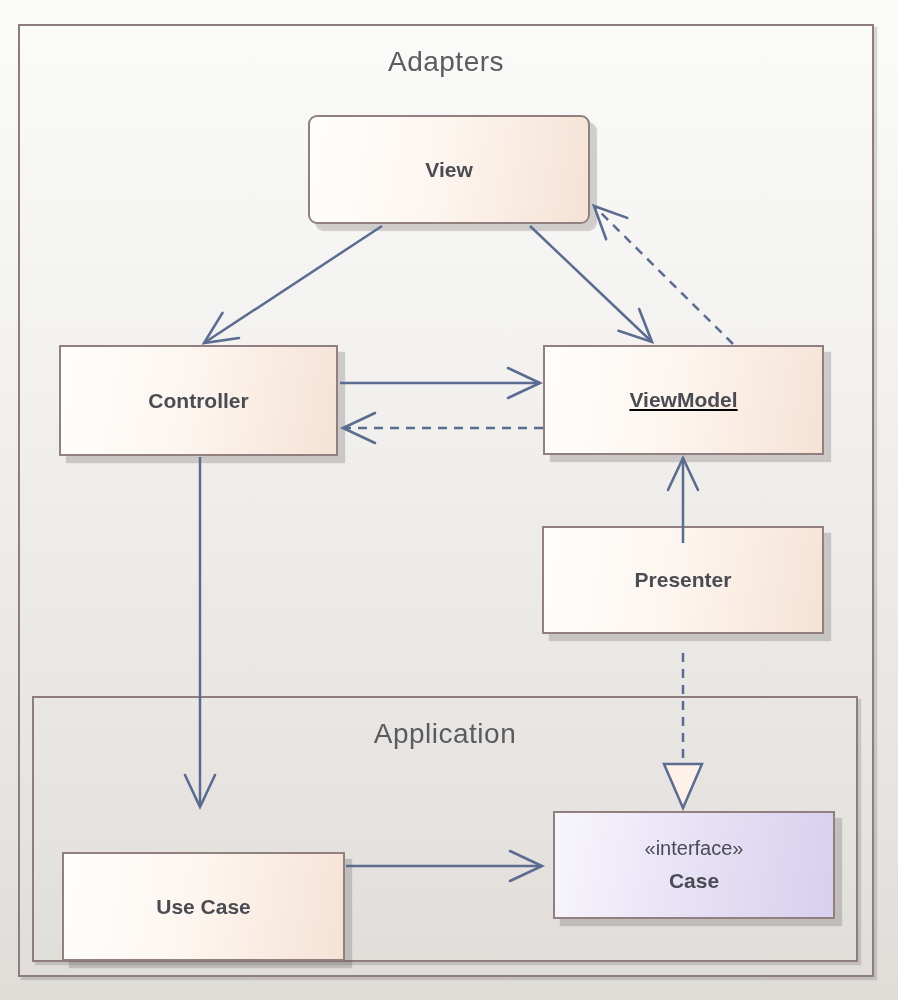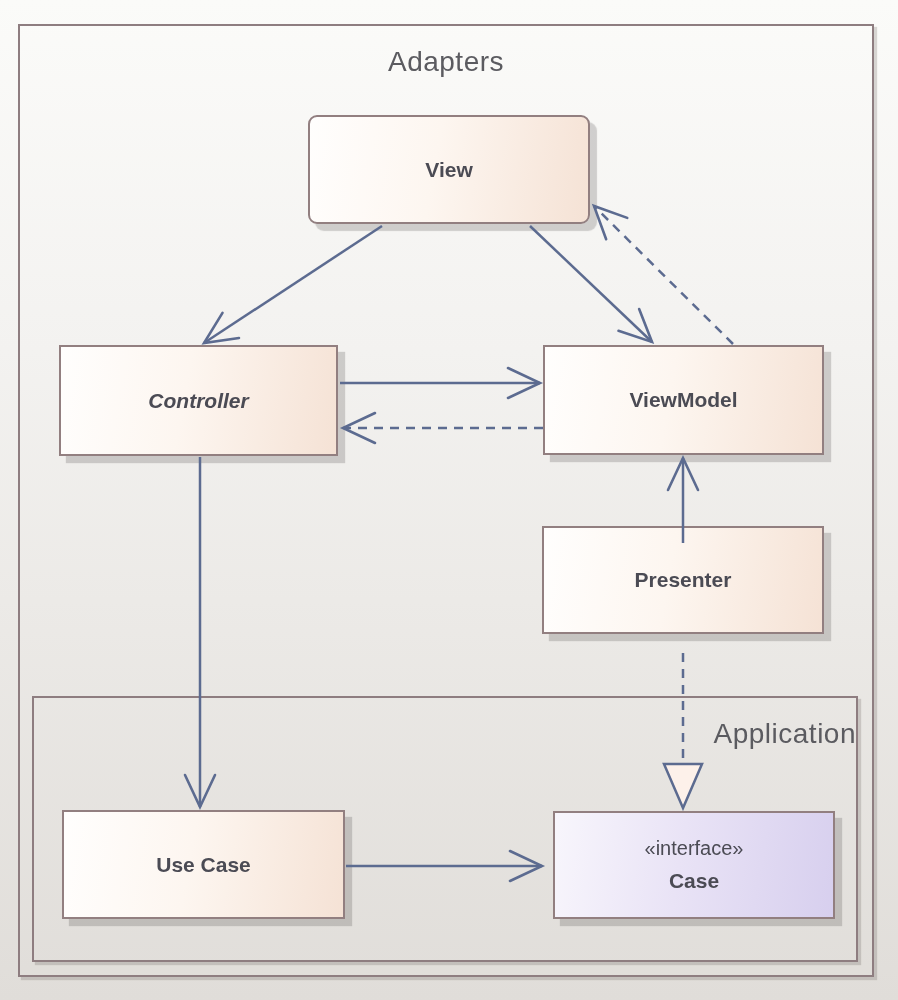"Controller" div.node { font-style: italic -> none }
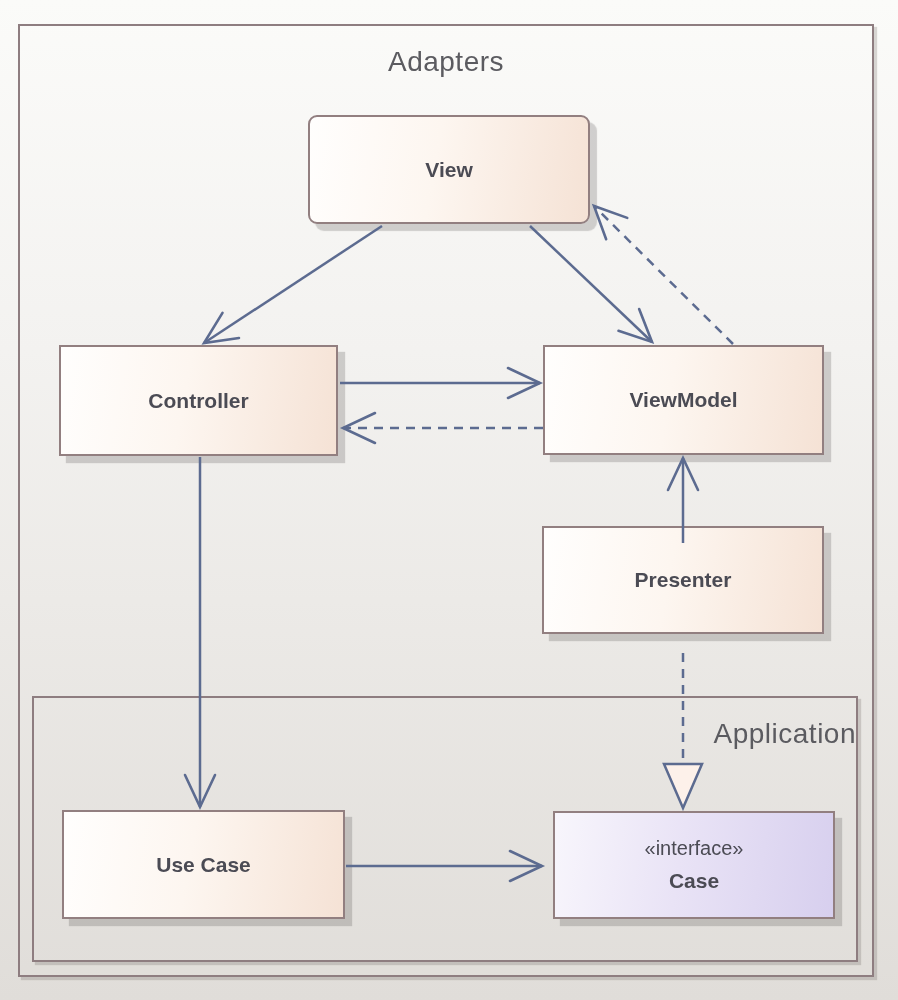"ViewModel" div.node { text-decoration: none -> underline }
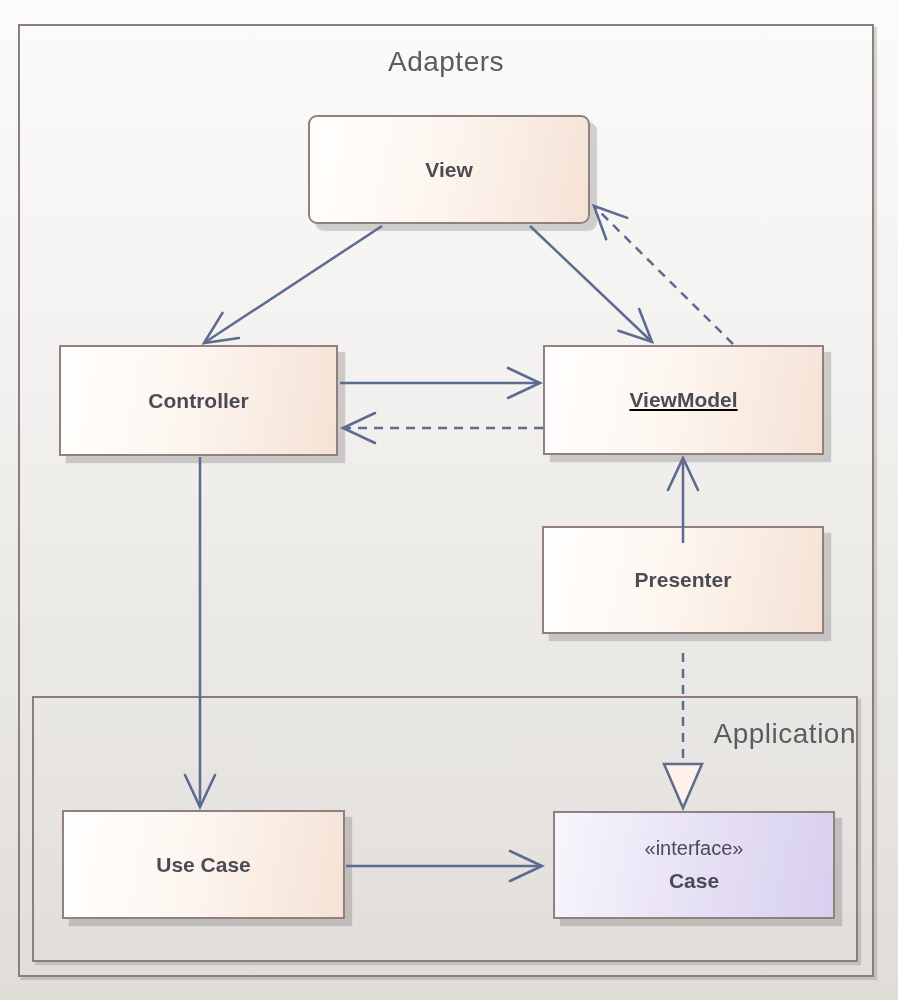"Application" div.frame-label { text-align: right -> none }
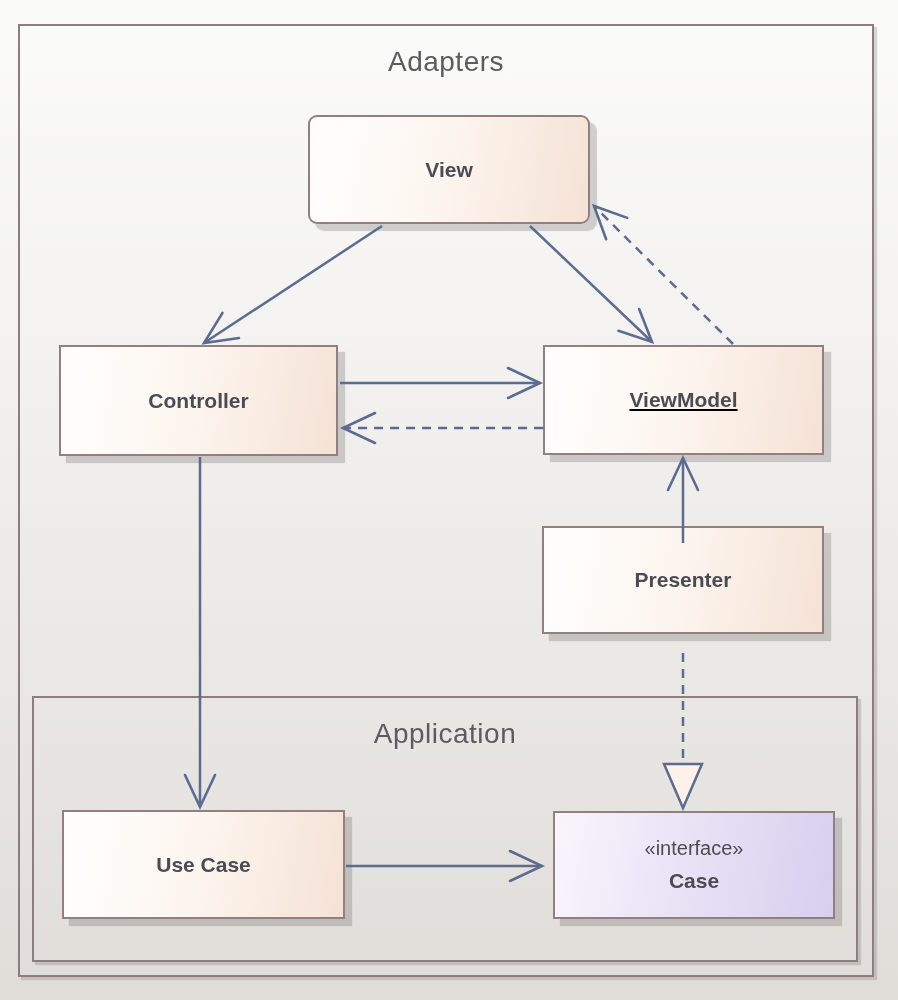"Use Case" div.node { top: 810px -> 852px }
